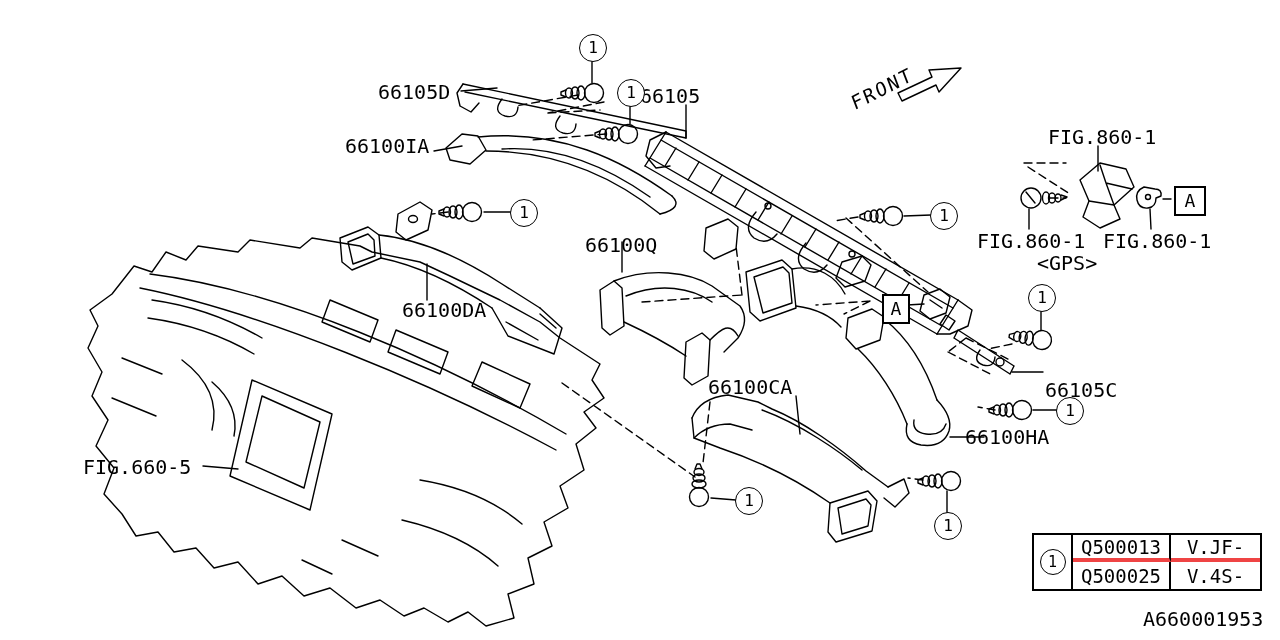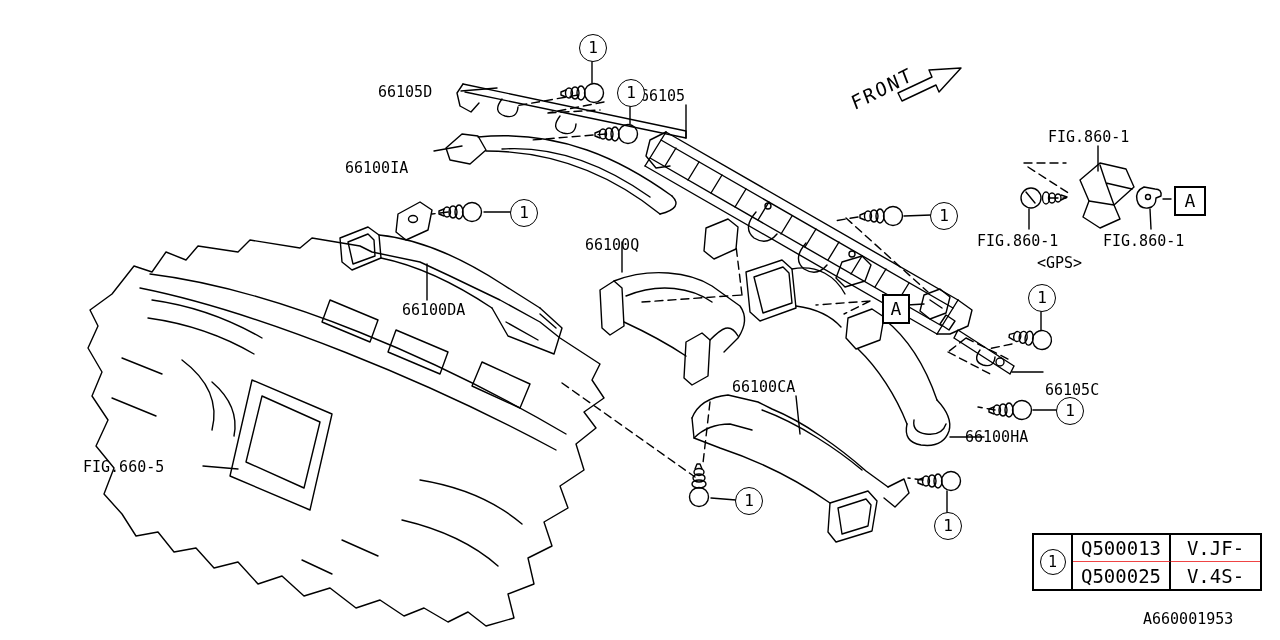"66105D" .lbl { font-size: 15px -> 20px }
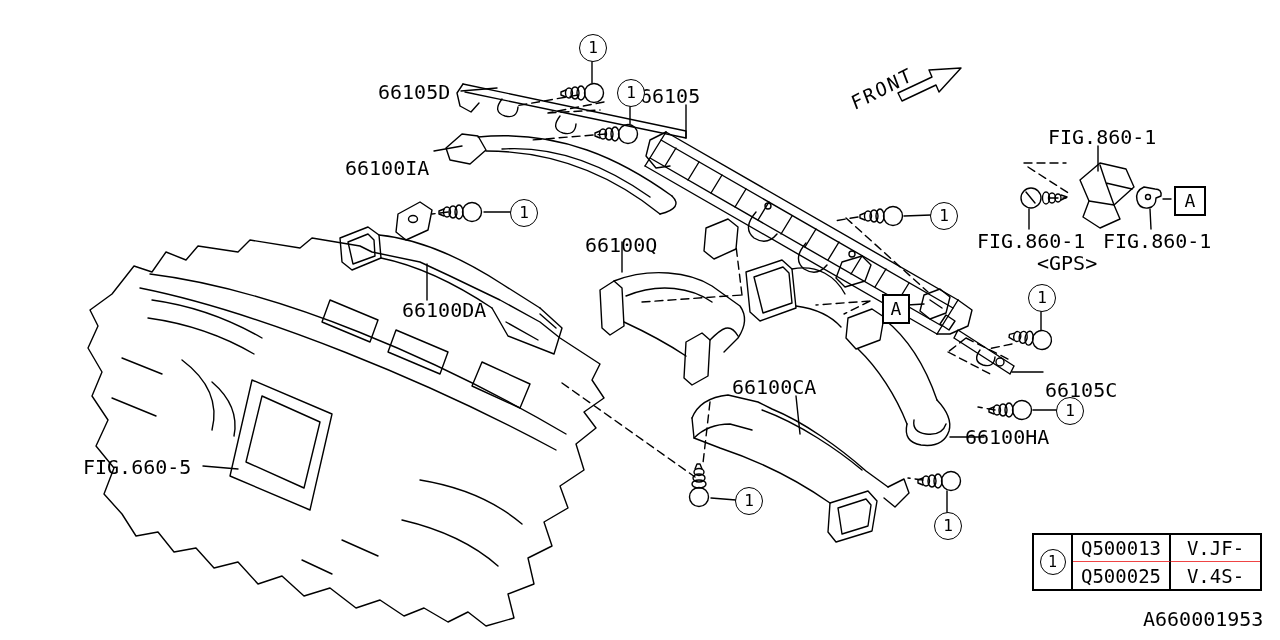"66100IA" div.lbl { top: 157px -> 135px }
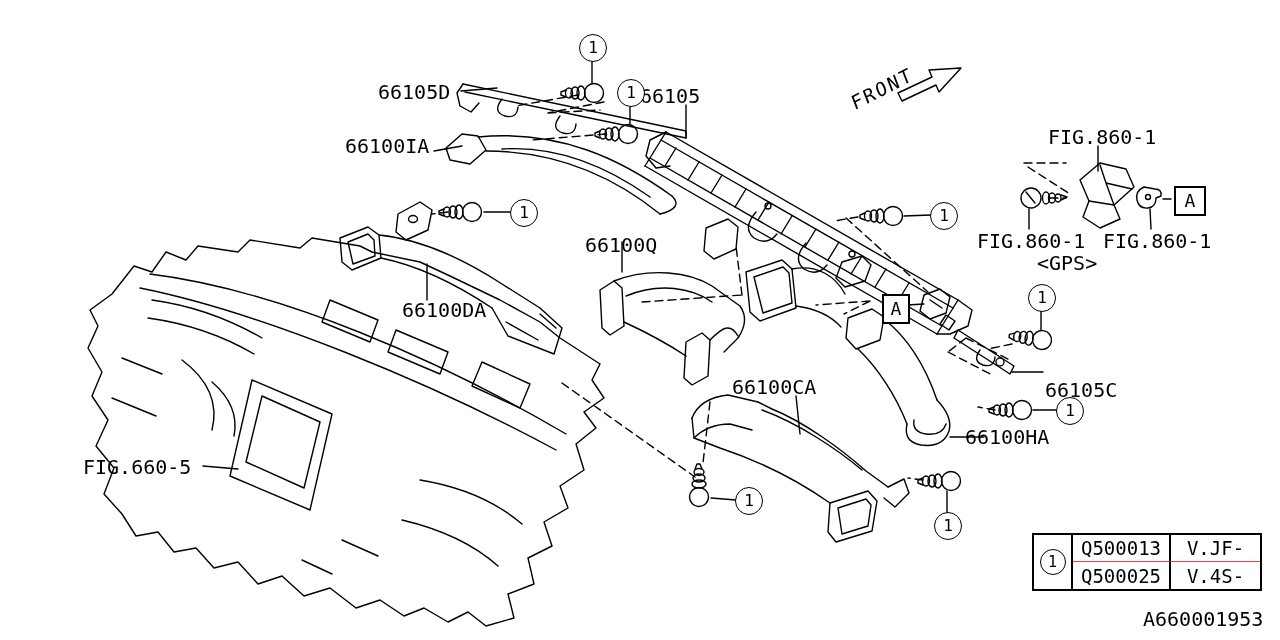"66100CA" div.lbl { left: 732px -> 708px }
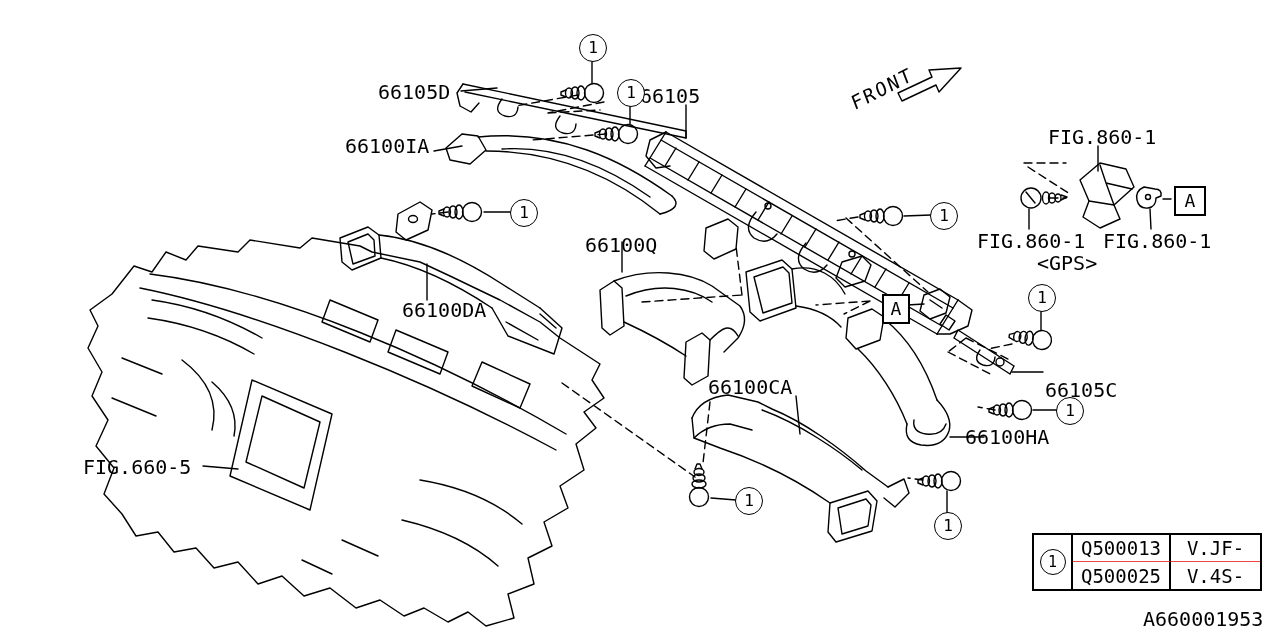"Q500013" .legend .b-b { border-bottom: 1px solid #ef4444 -> 4px solid #ef4444 }
